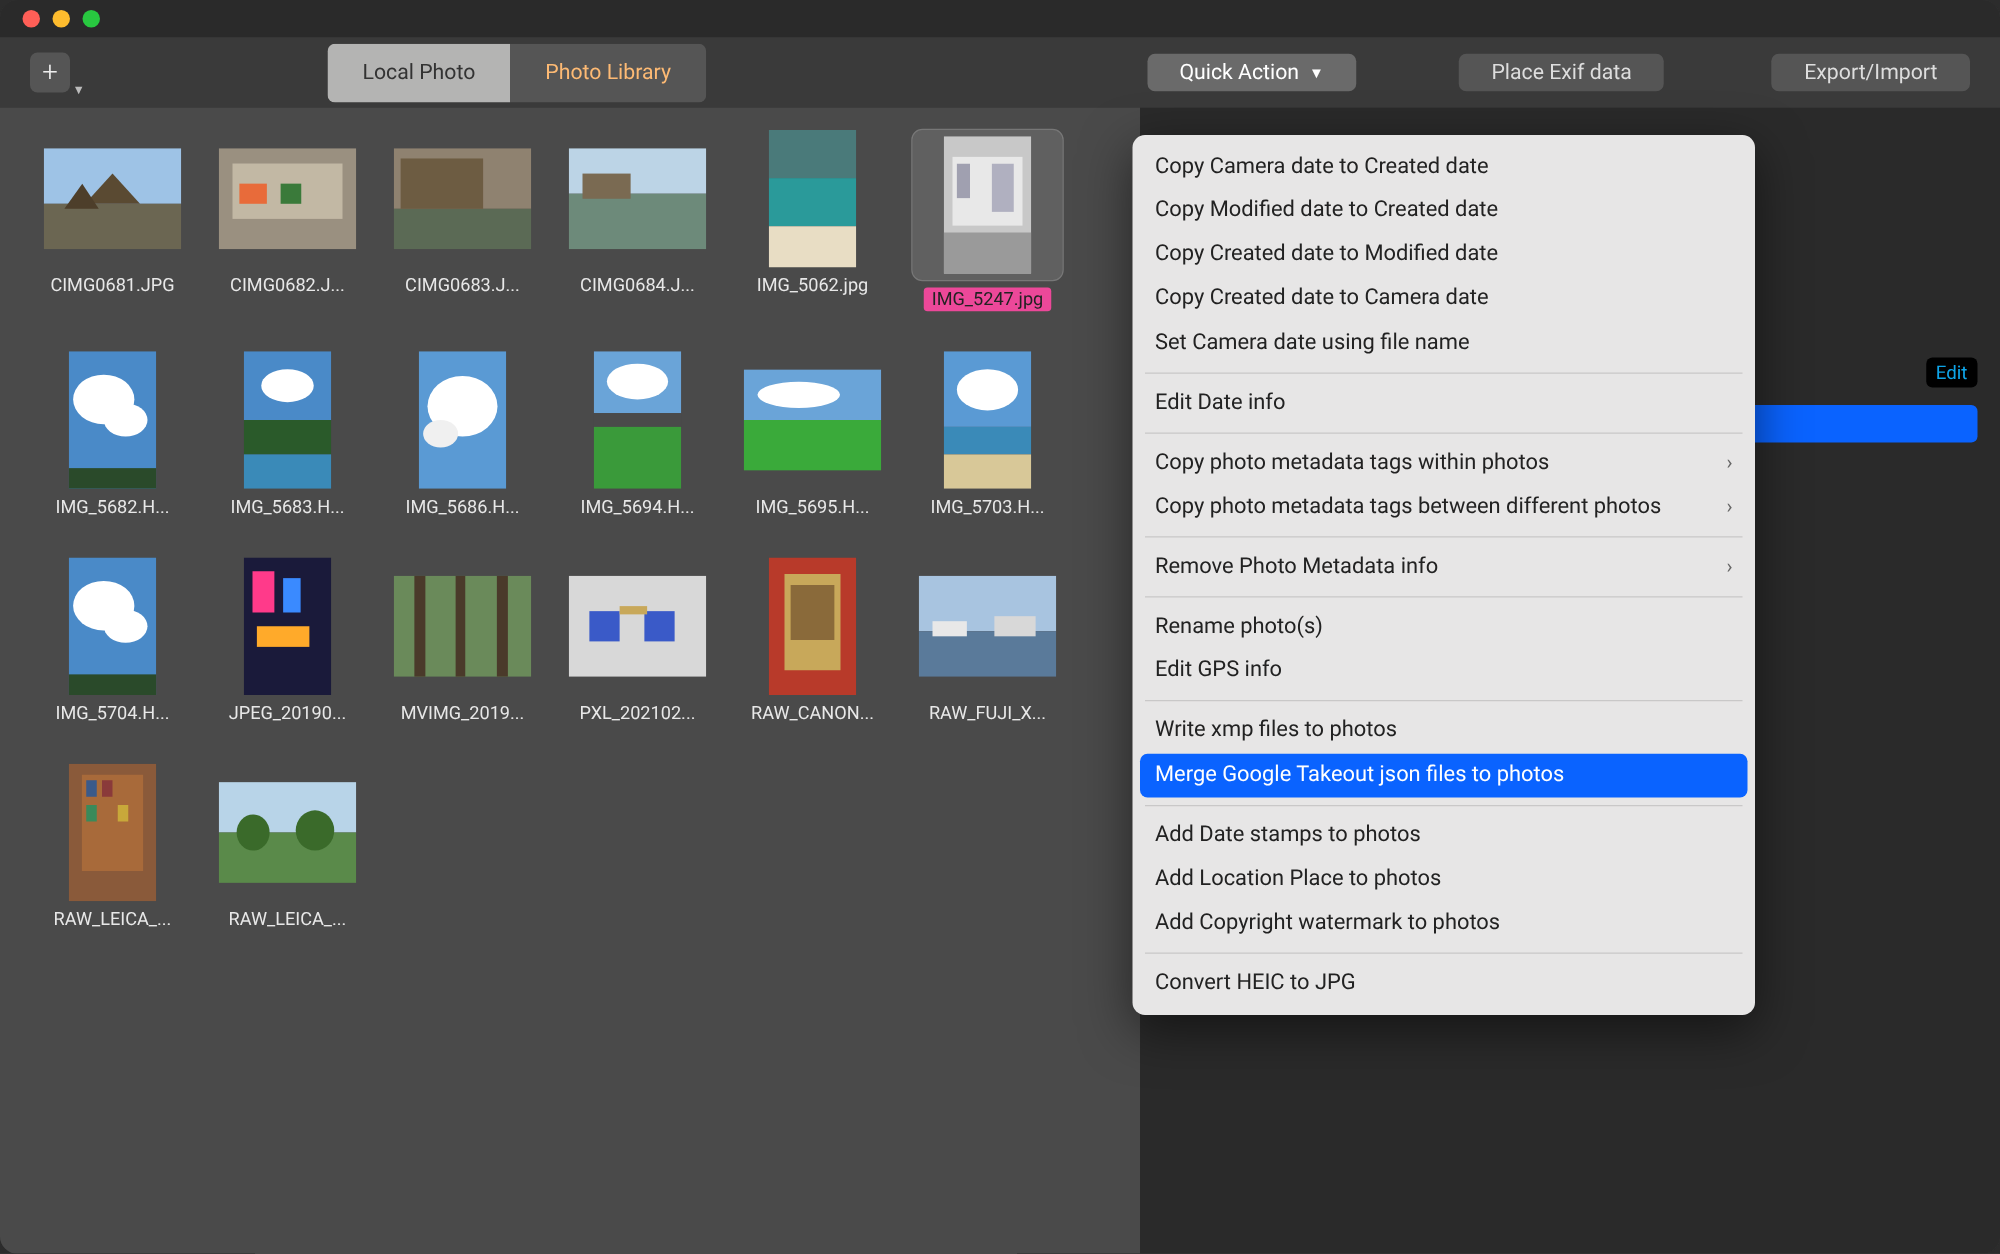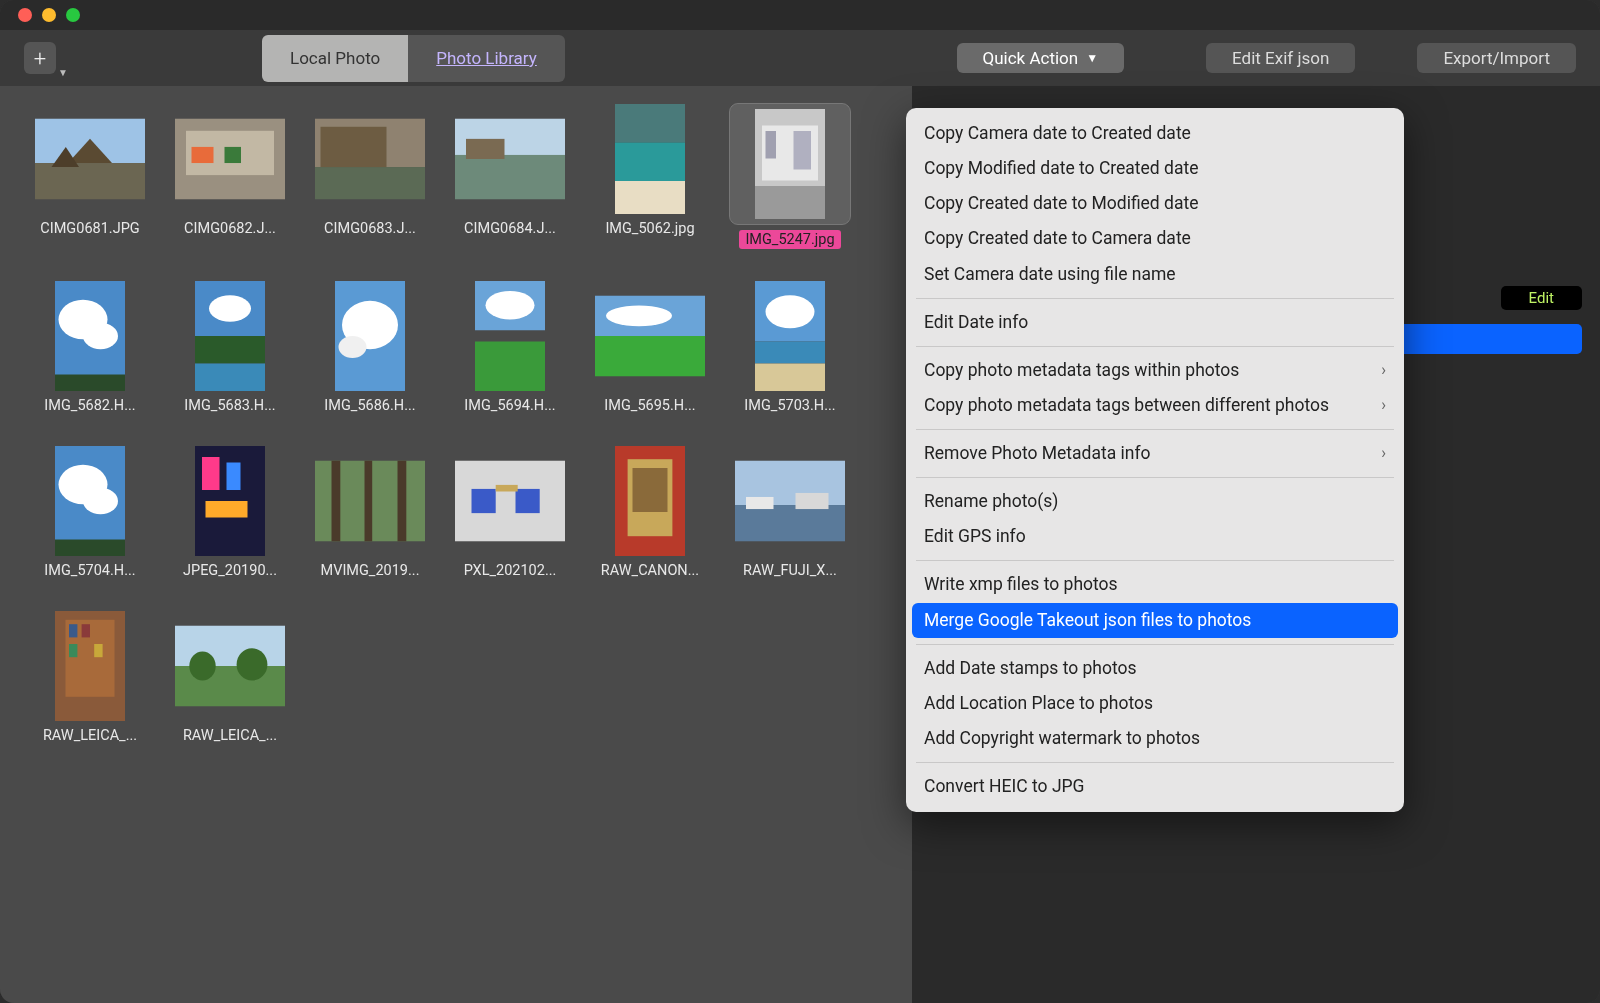"Photo Library" .seg.inactive { color: #c4b5fd -> #fdba74; text-decoration: underline -> none }
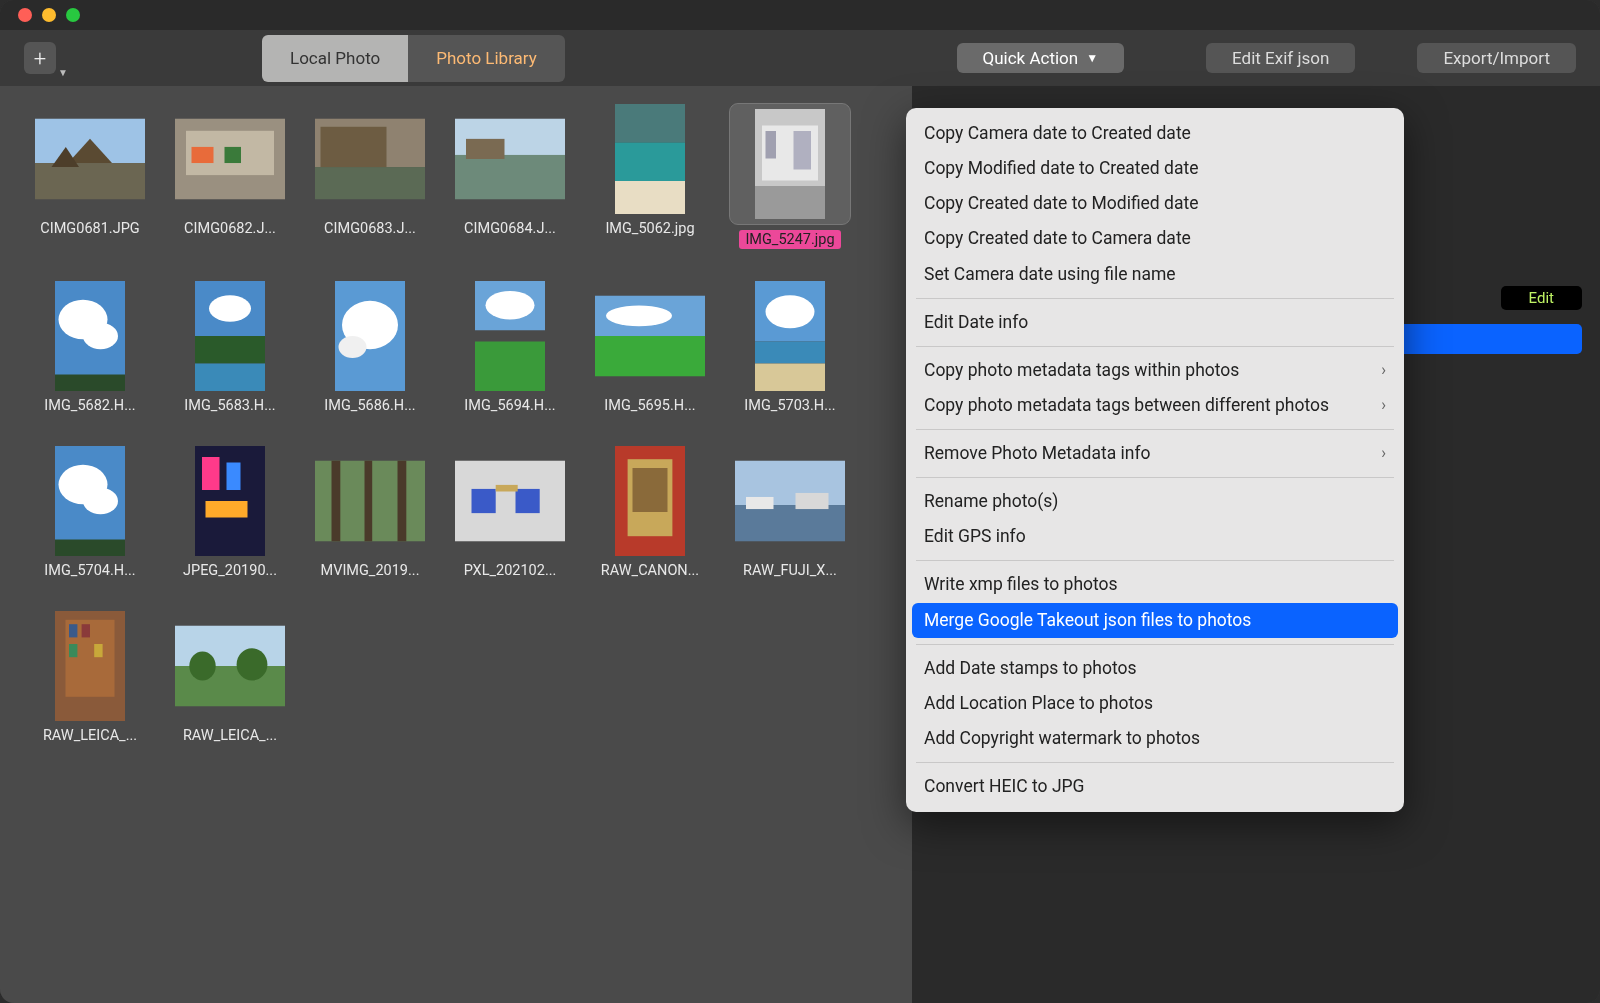"Edit Exif json" span { text: Edit Exif json -> Place Exif data }
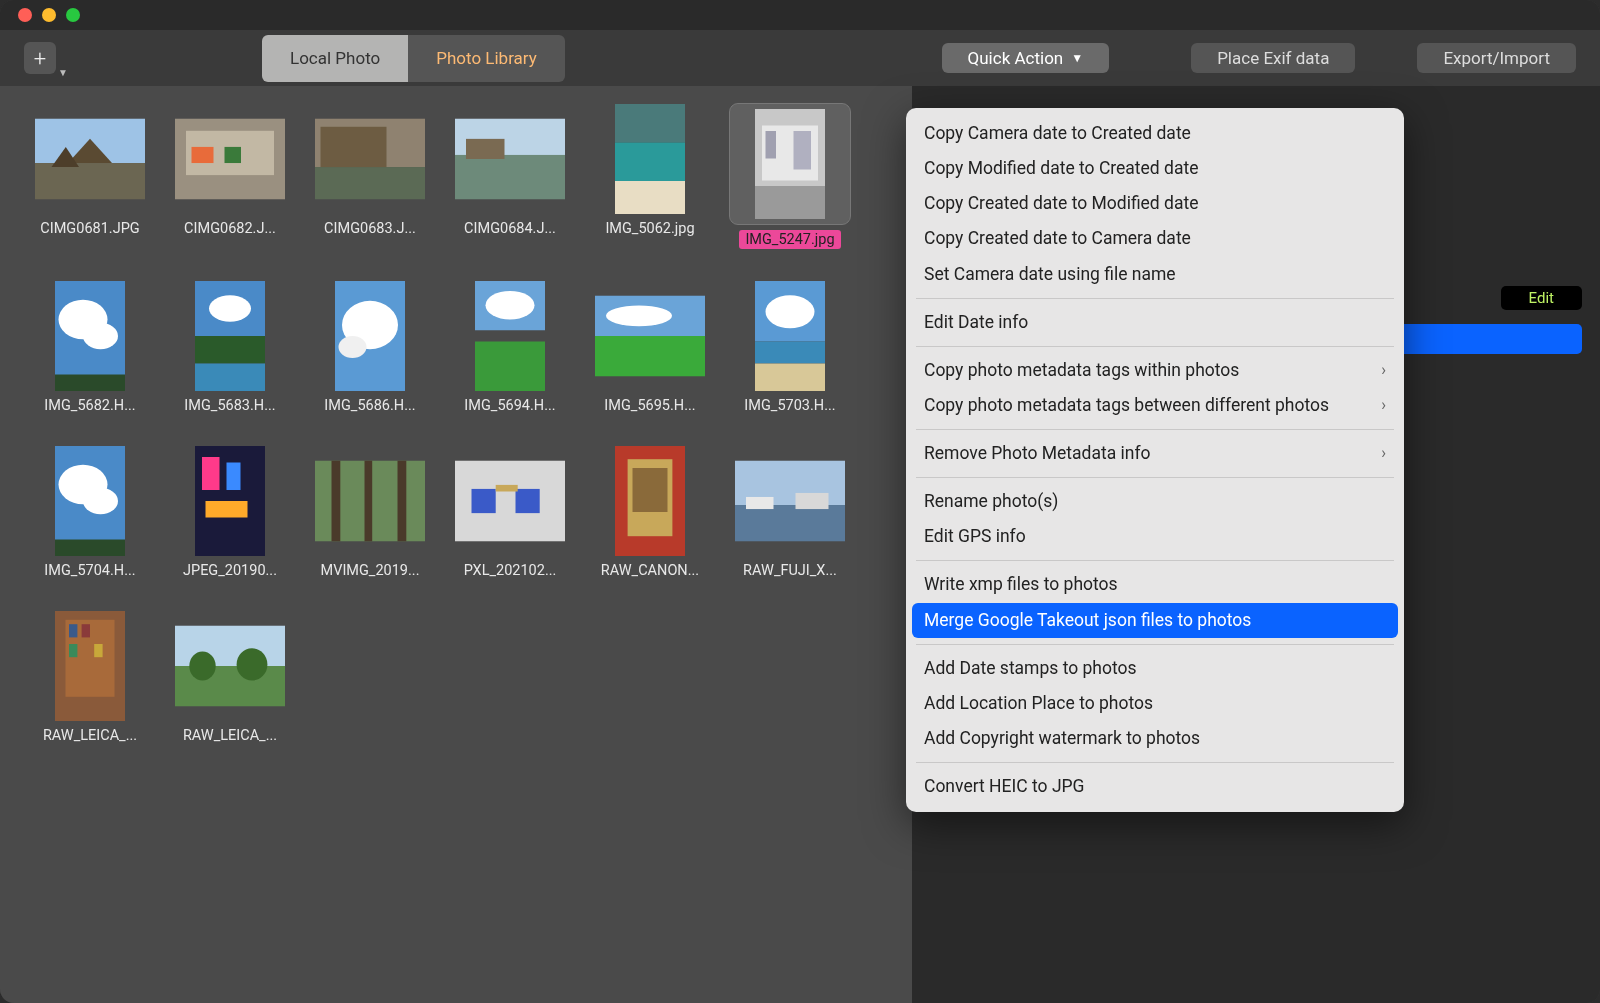"Export/Import" div.toolbar-btn { margin-left: 50px -> 74px }
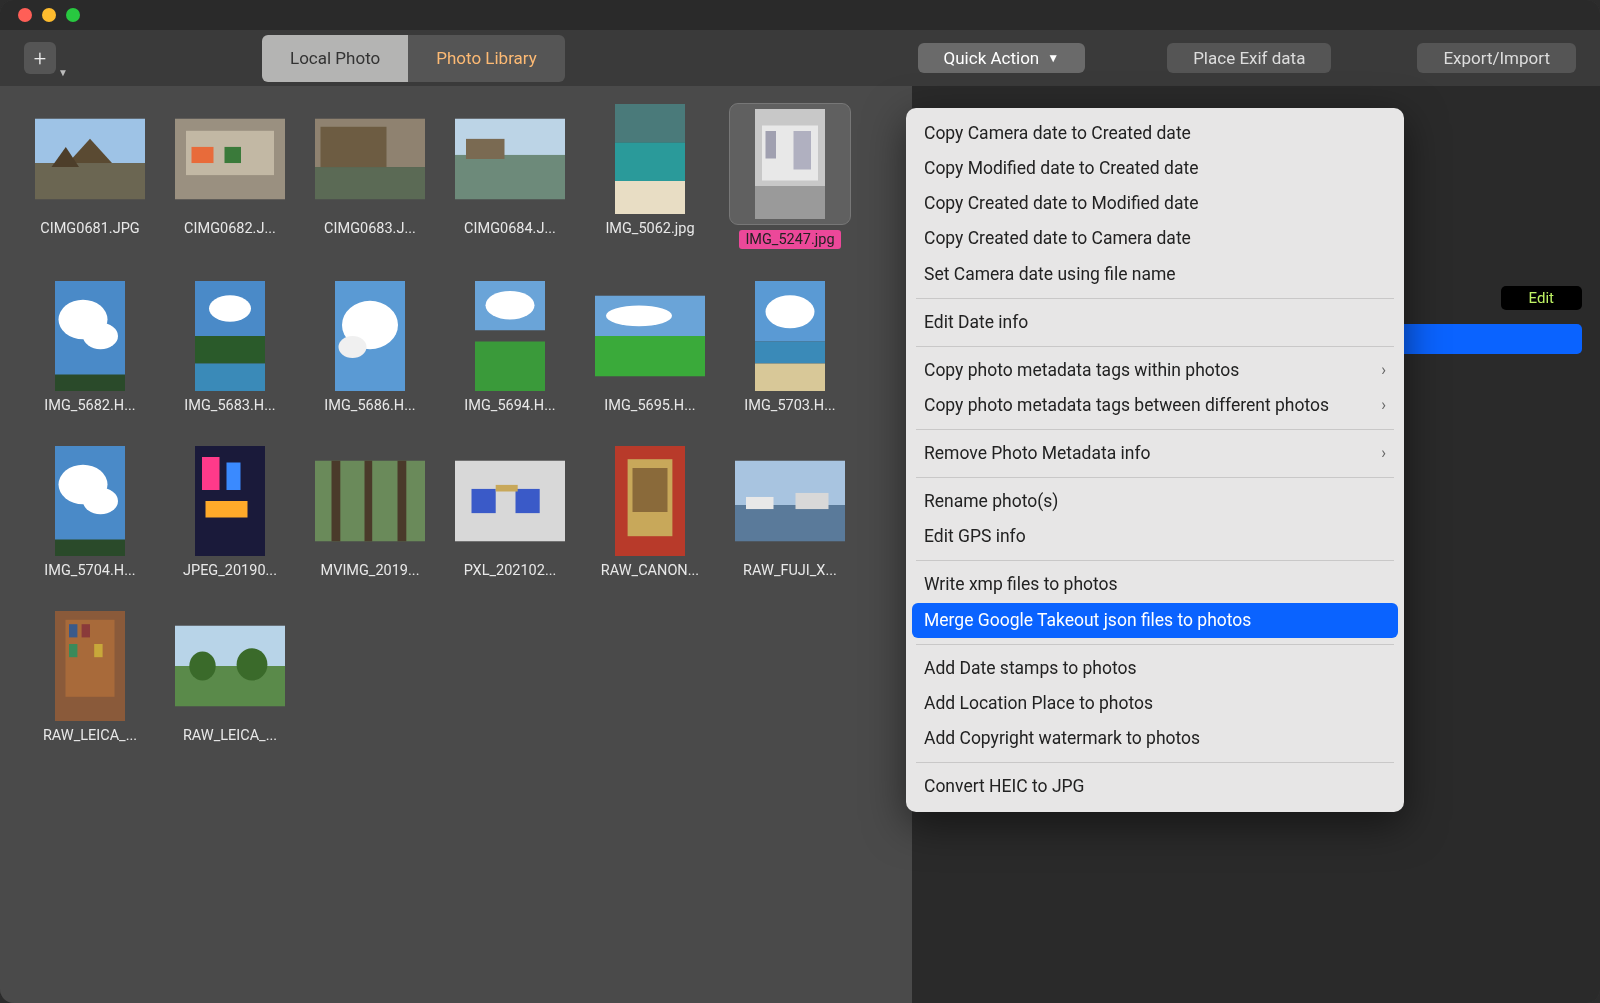"Edit" .info-panel .edit-pill { color: #bef264 -> #0ea5e9; padding: 3px 28px -> 3px 8px }
